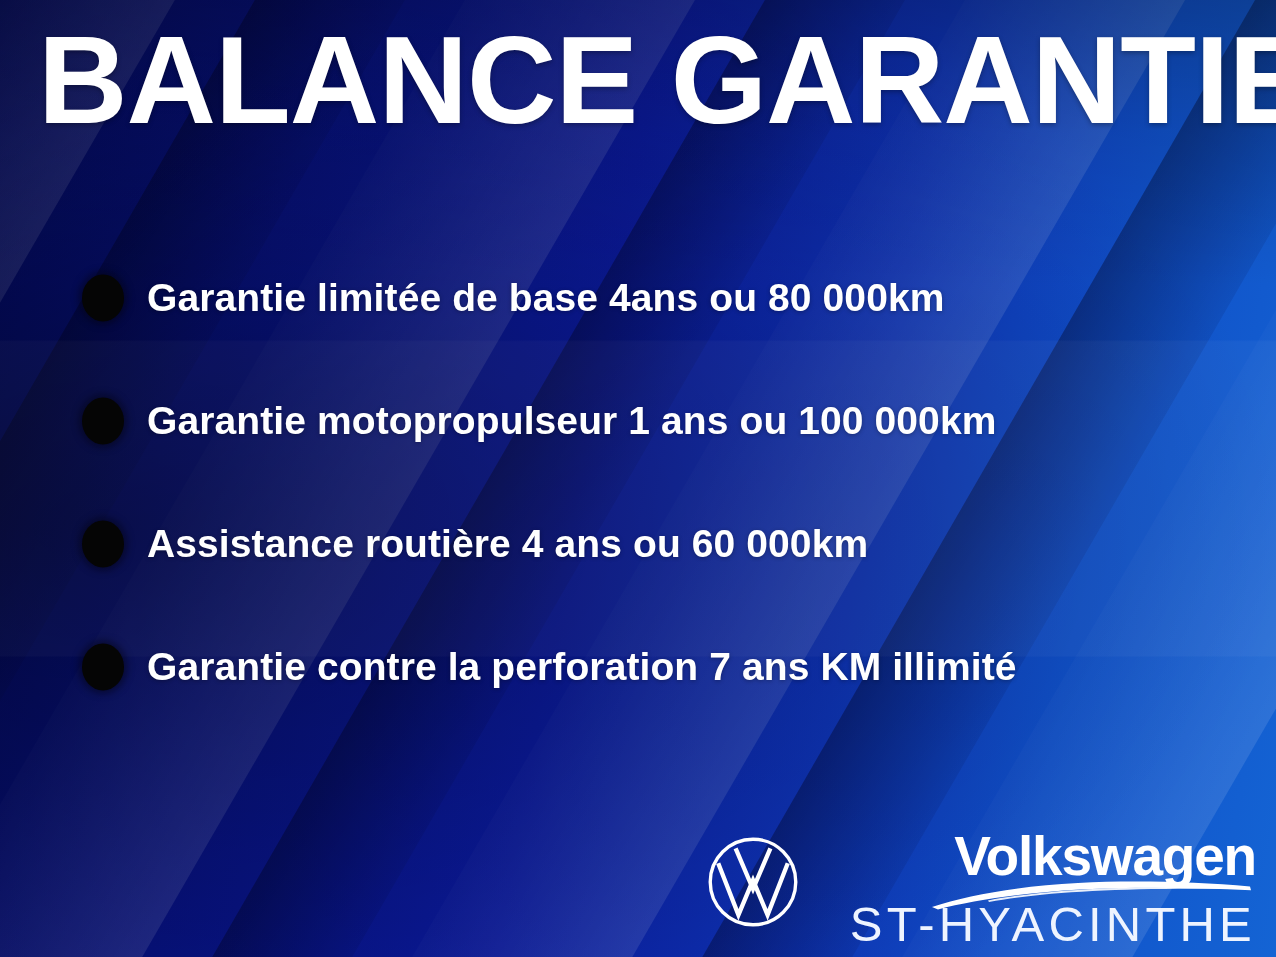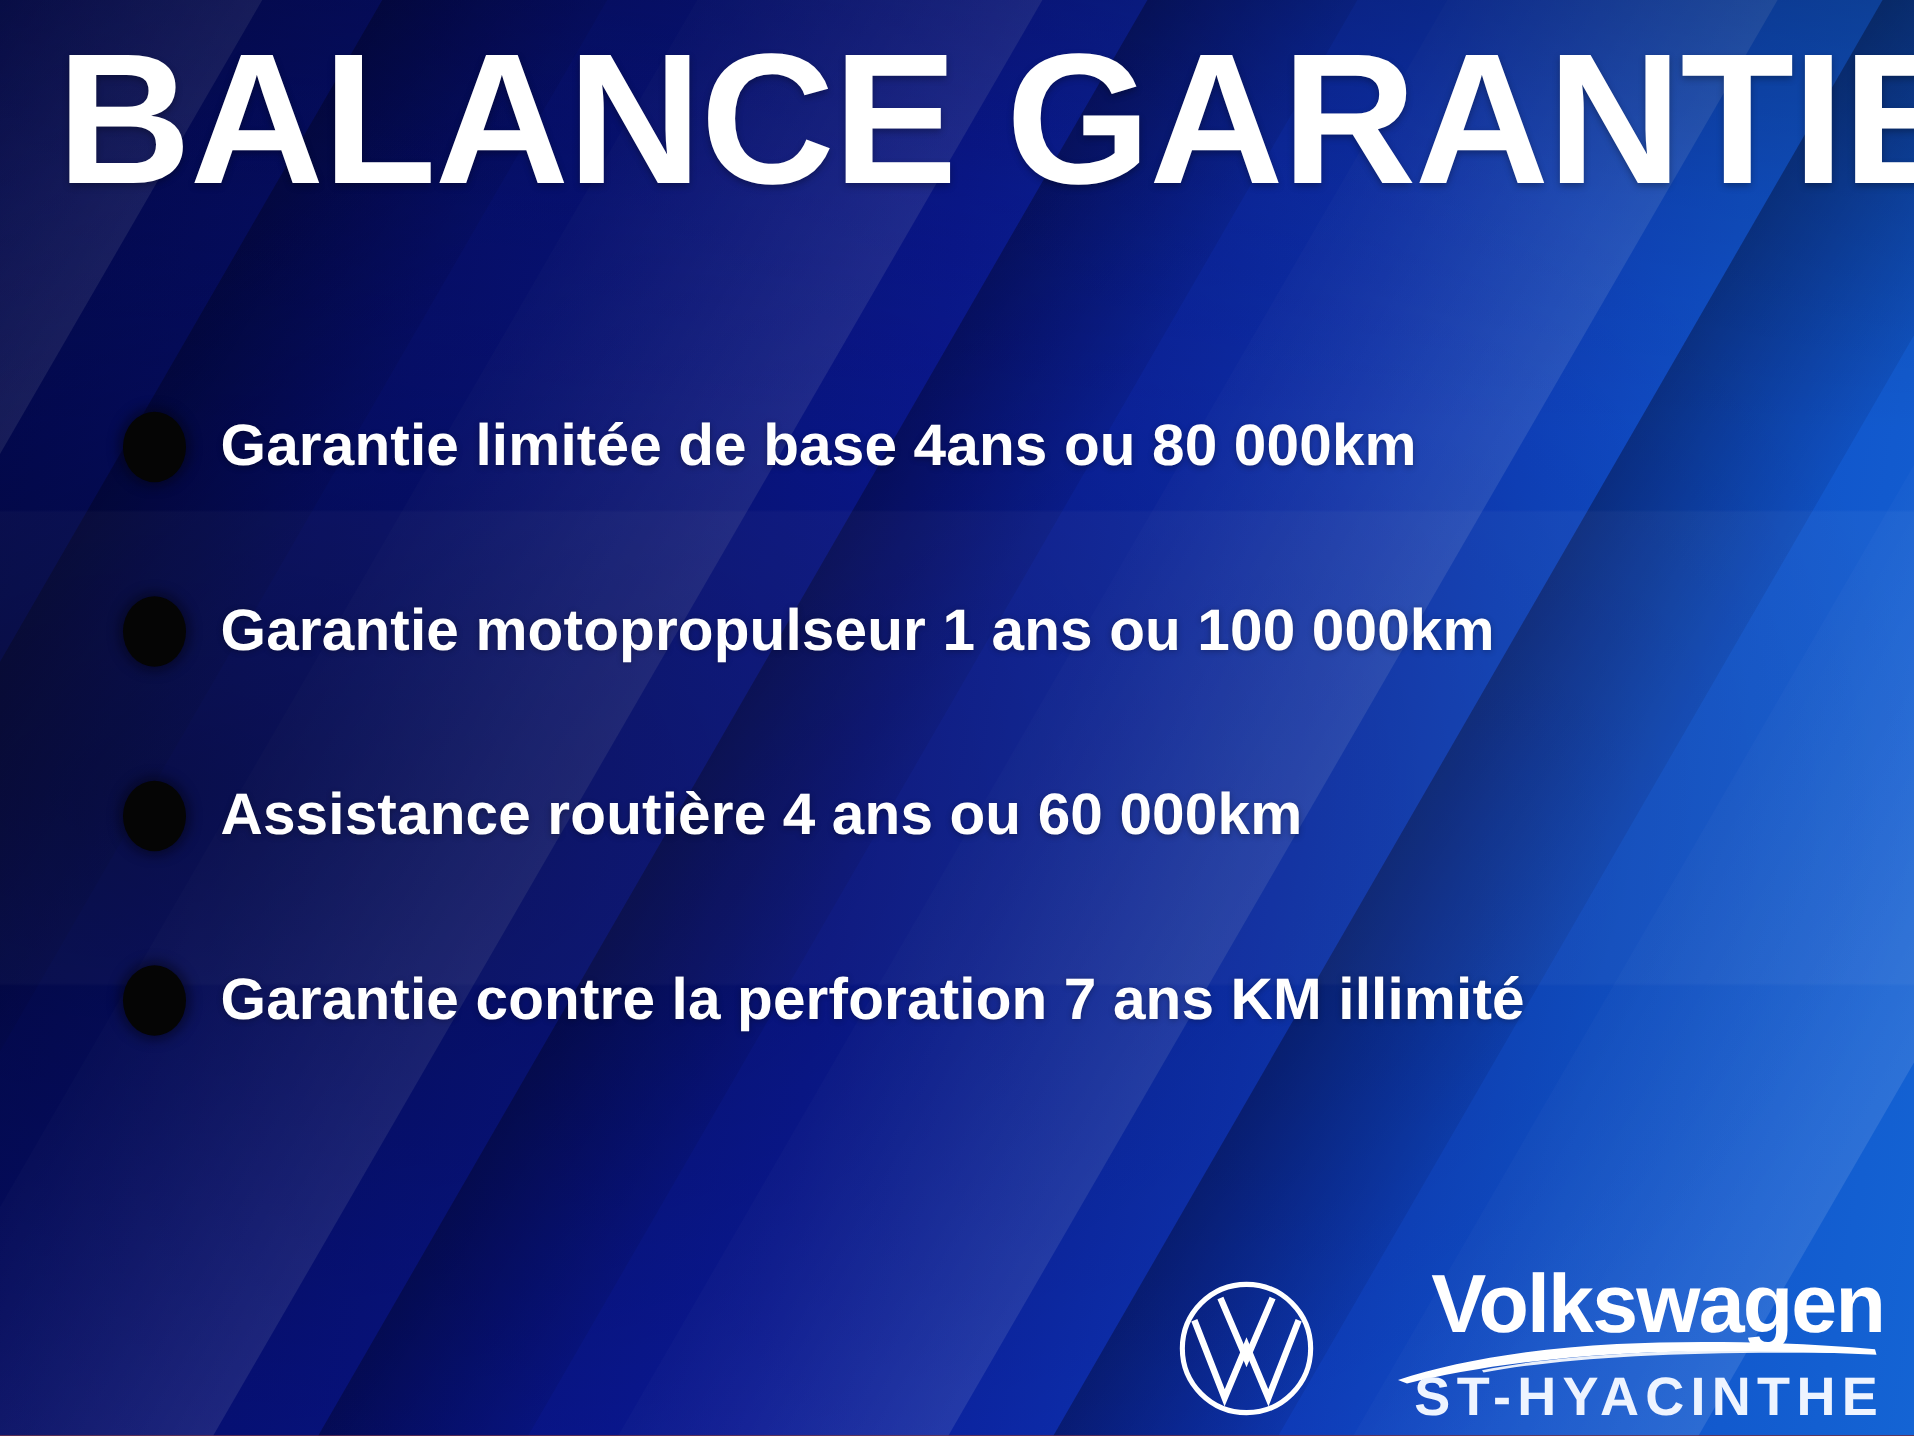"BALANCE GARANTIE" #stage { background: #ec4899 -> #8b5cf6 }
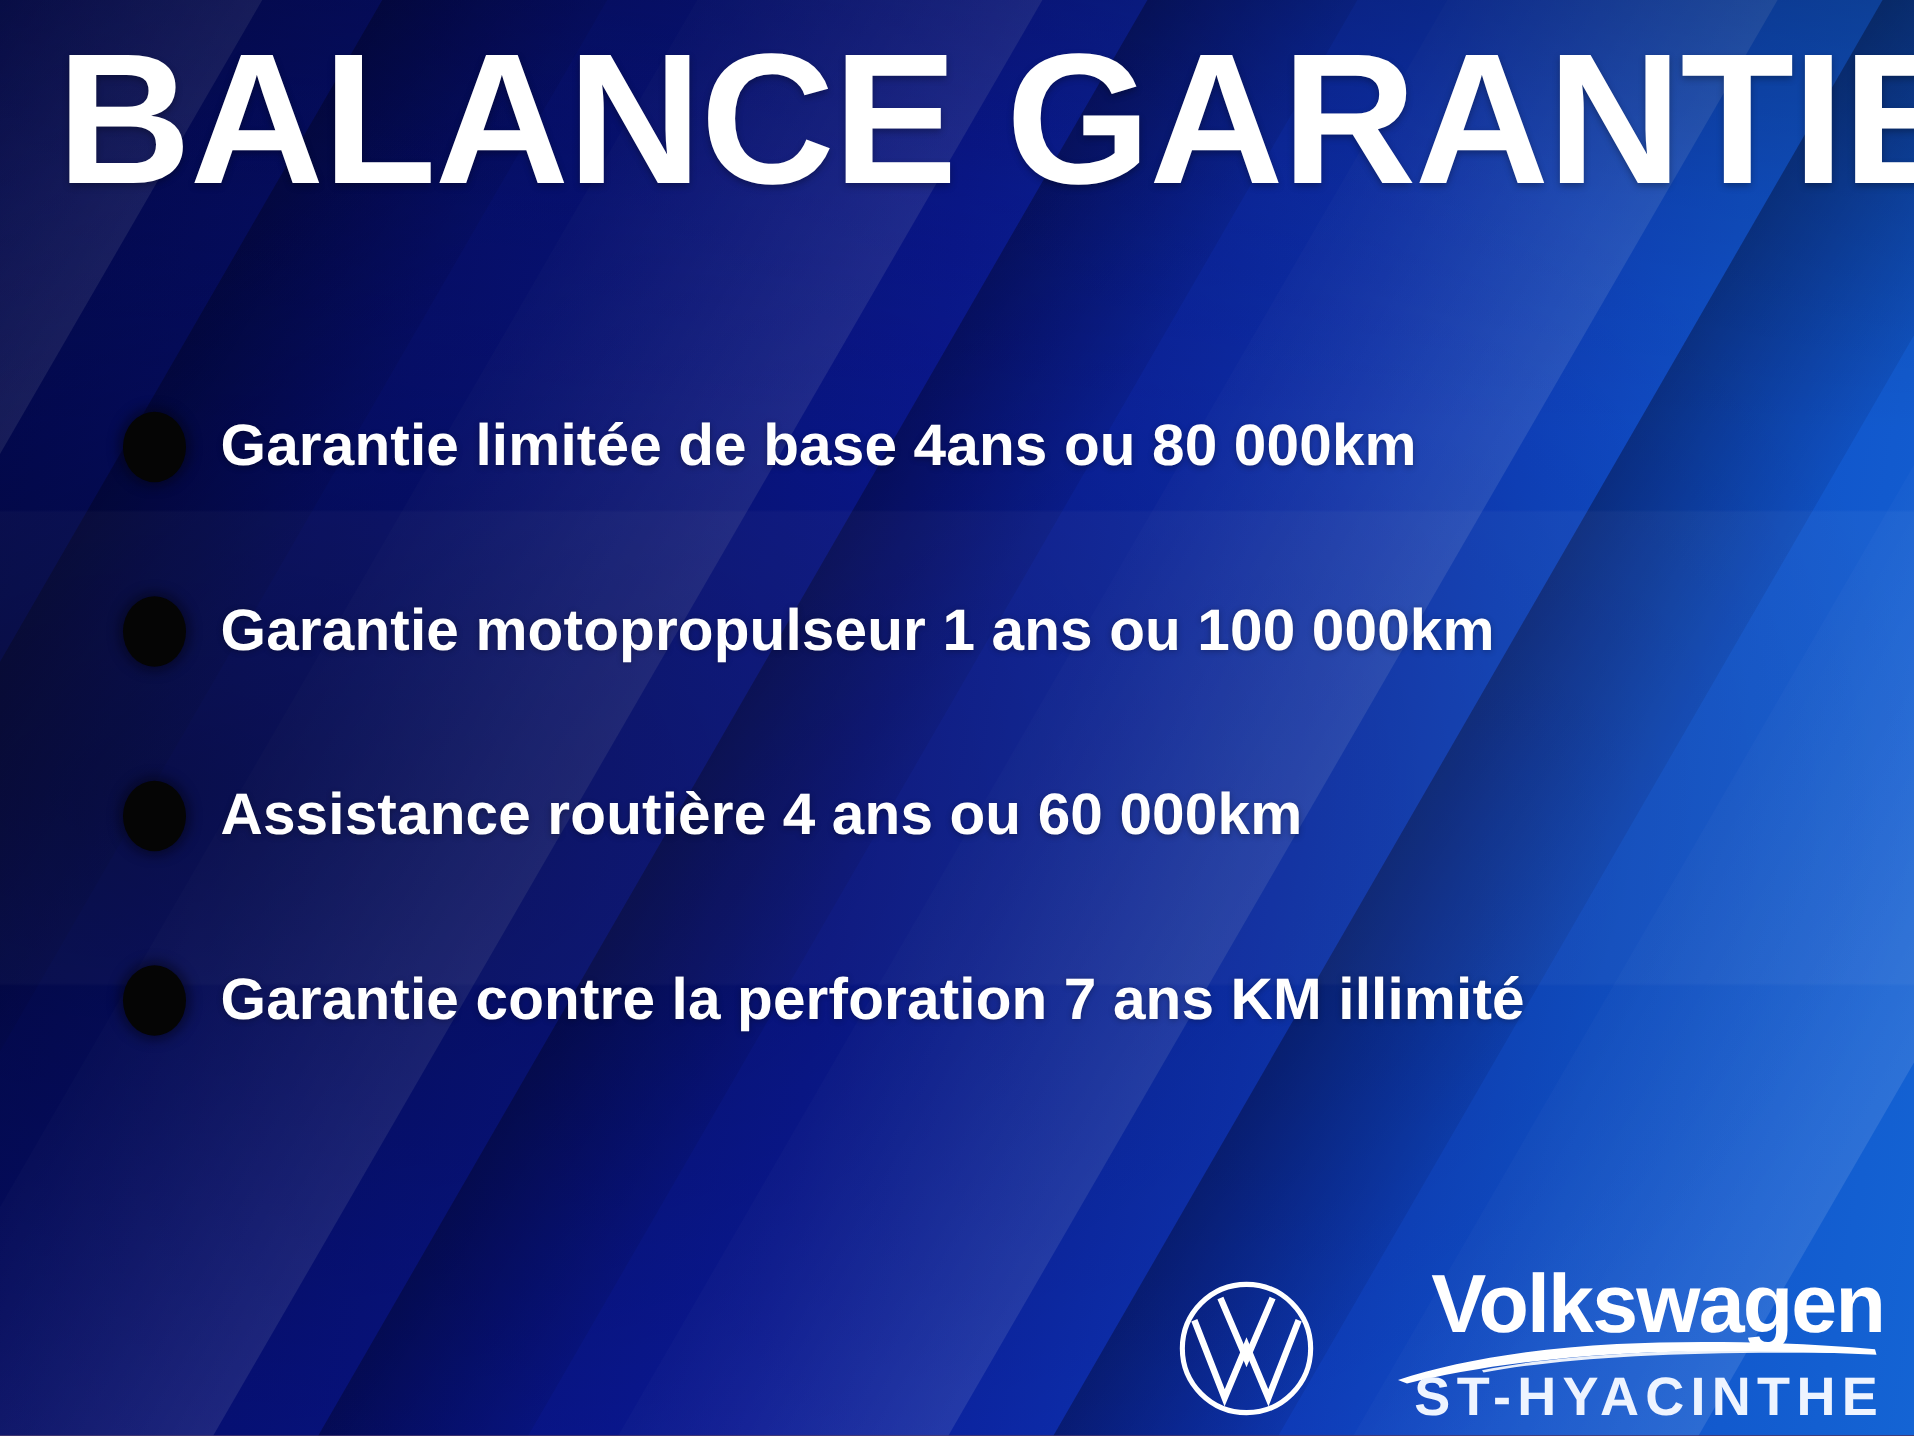"Volkswagen" .logo-lockup { align-items: center -> flex-start }
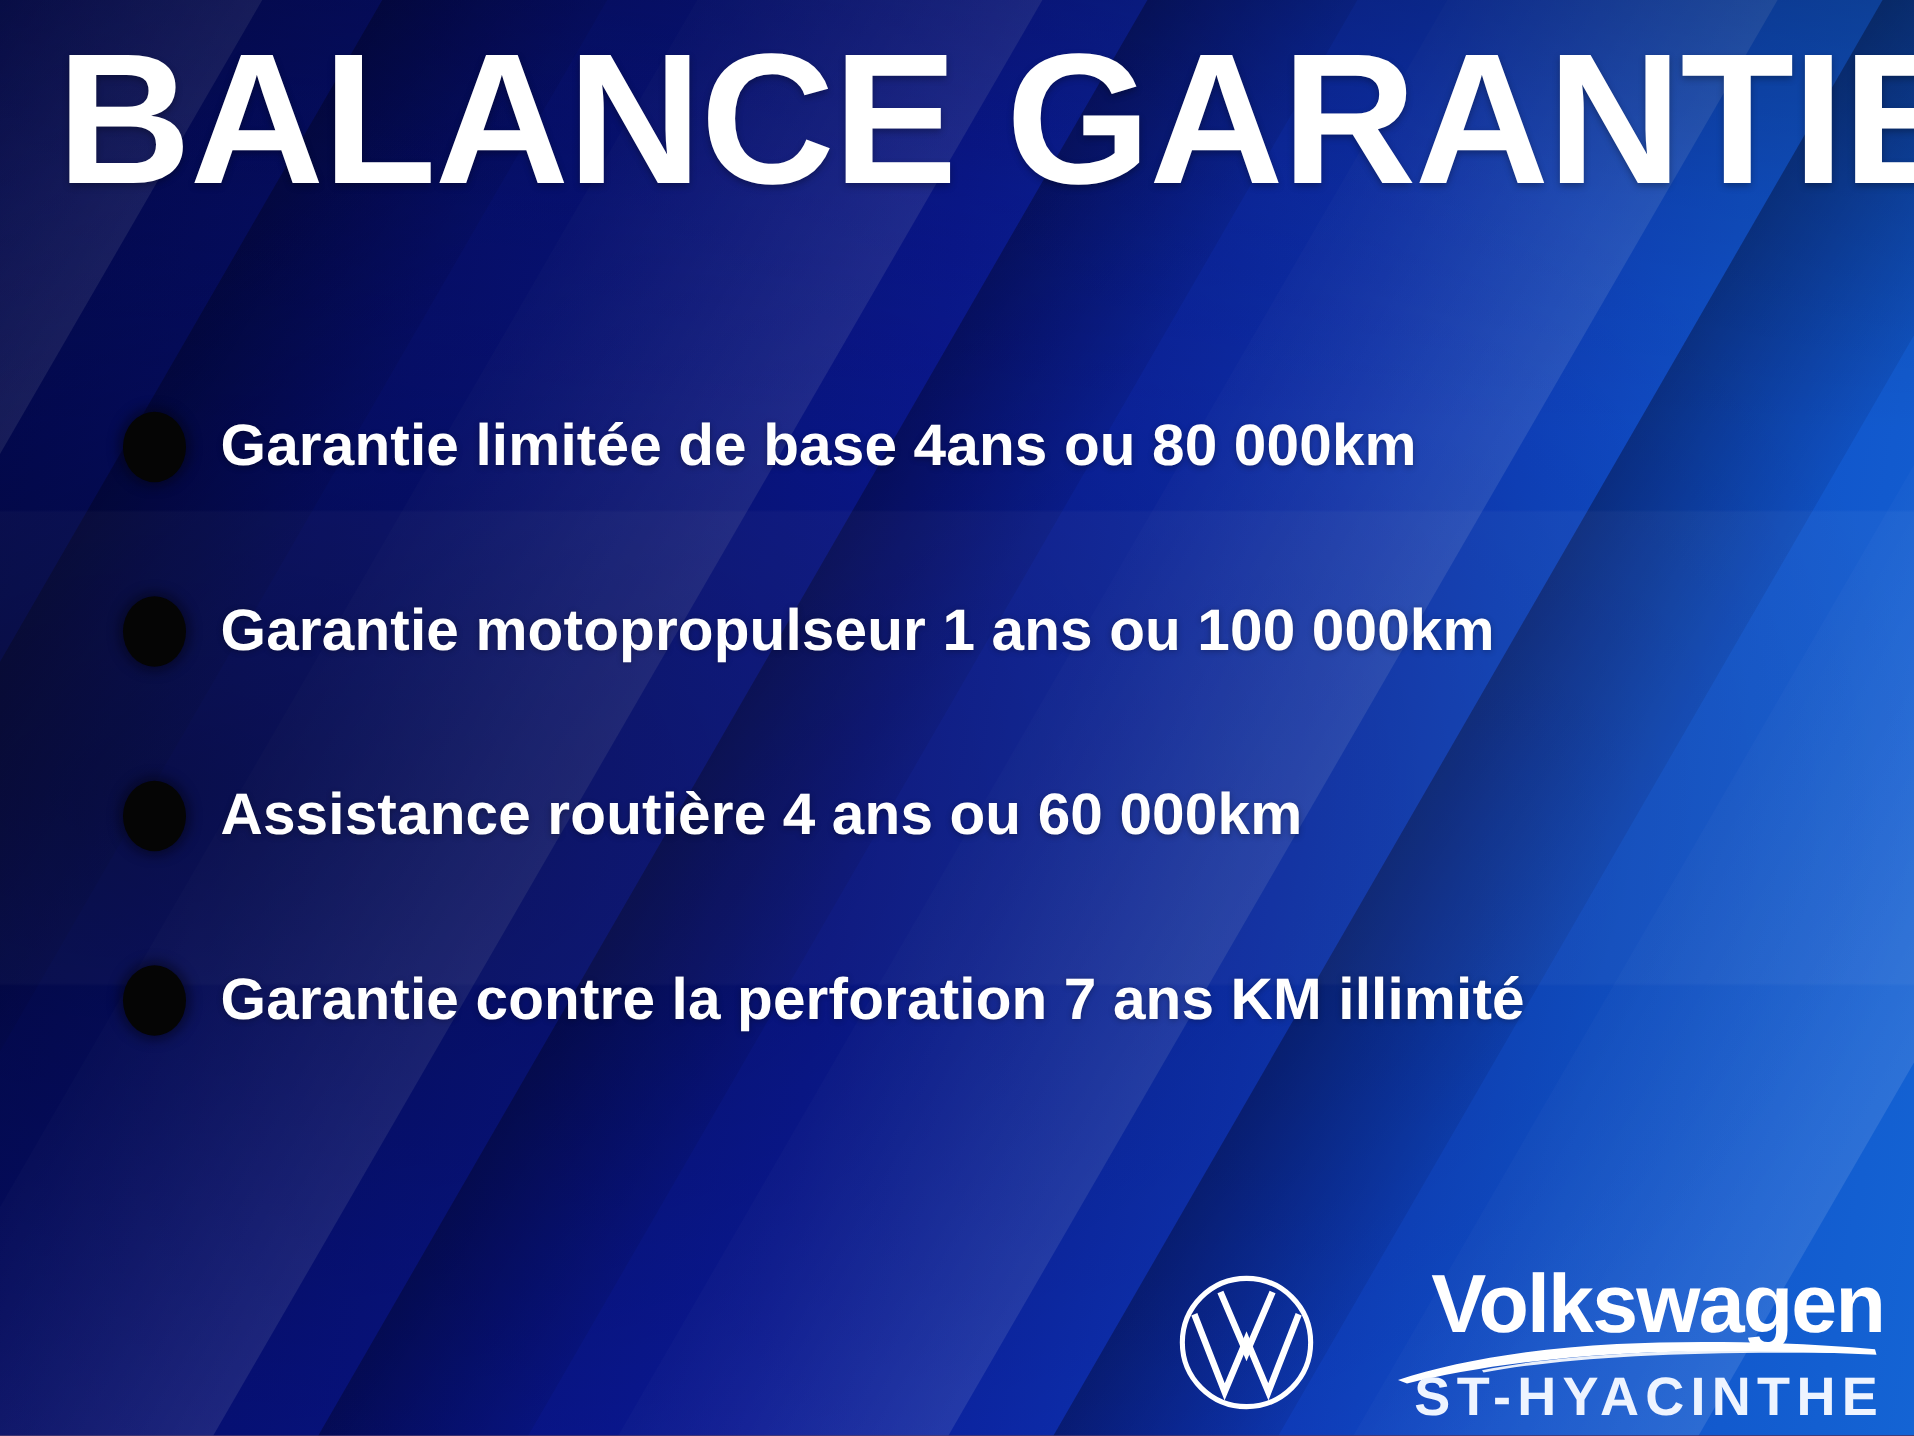"ST-HYACINTHE" .dealer-name { font-size: 36px -> 49px; font-weight: 700 -> 400 }
